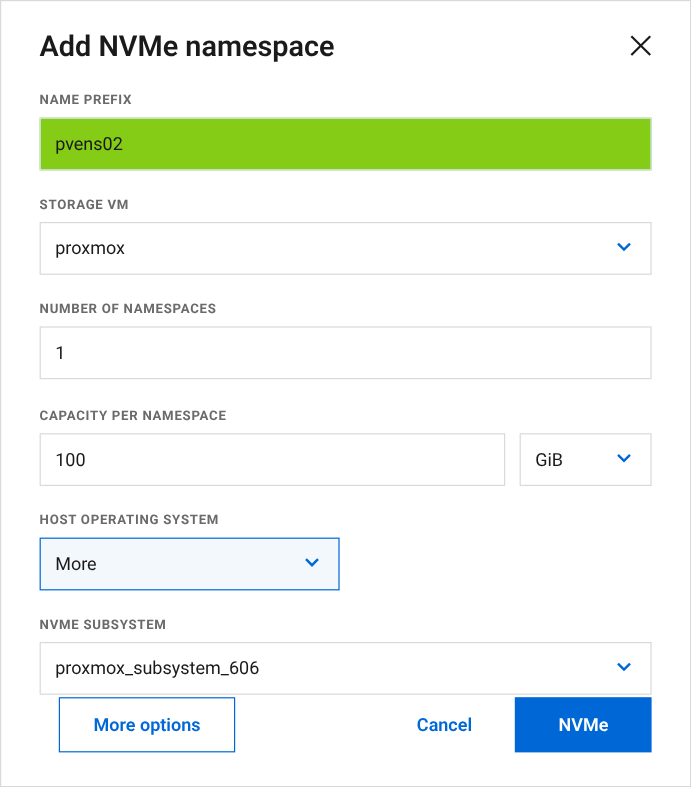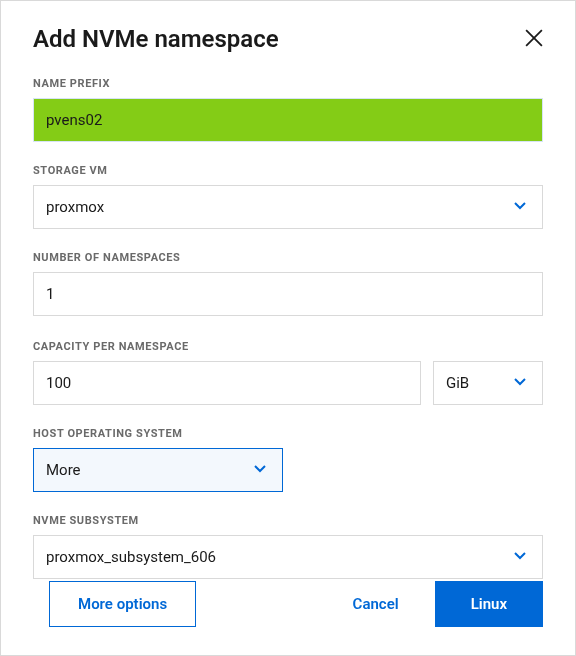"Linux" button.btn { text: Linux -> NVMe }
